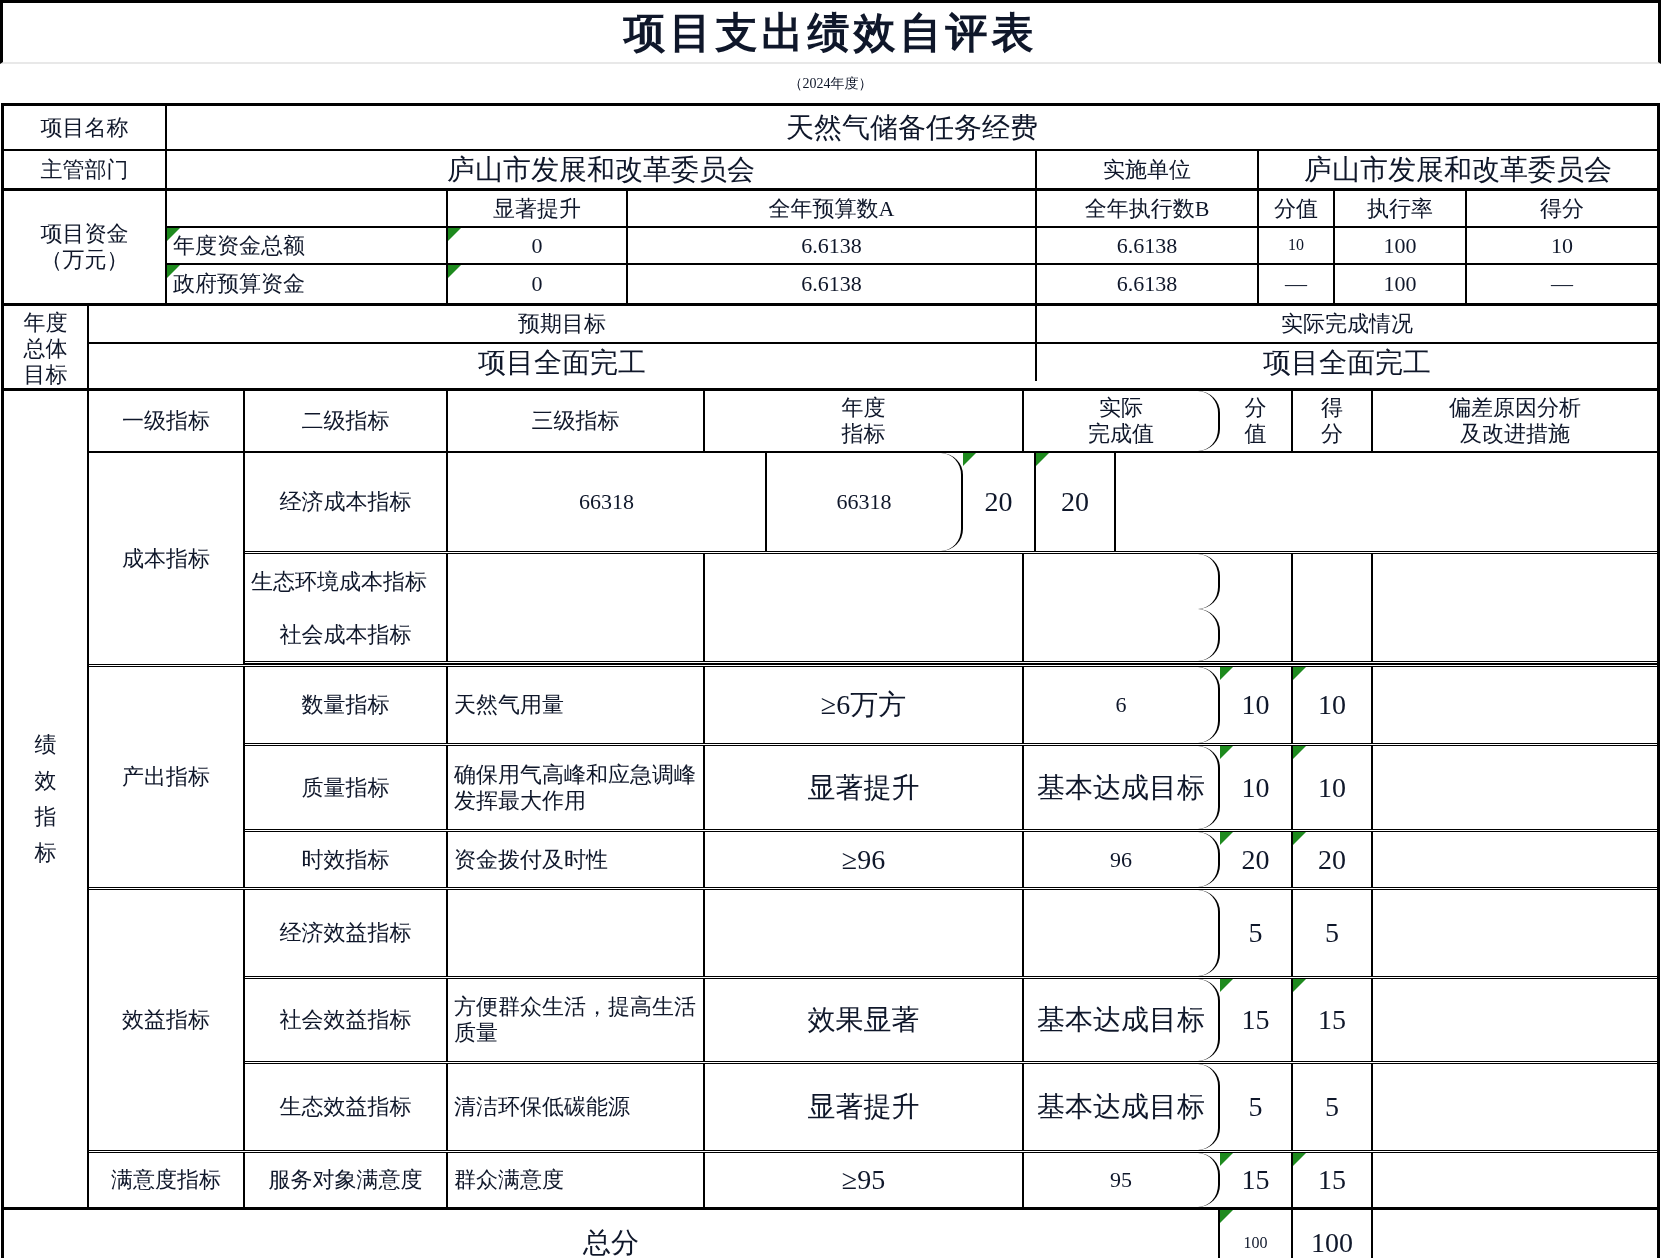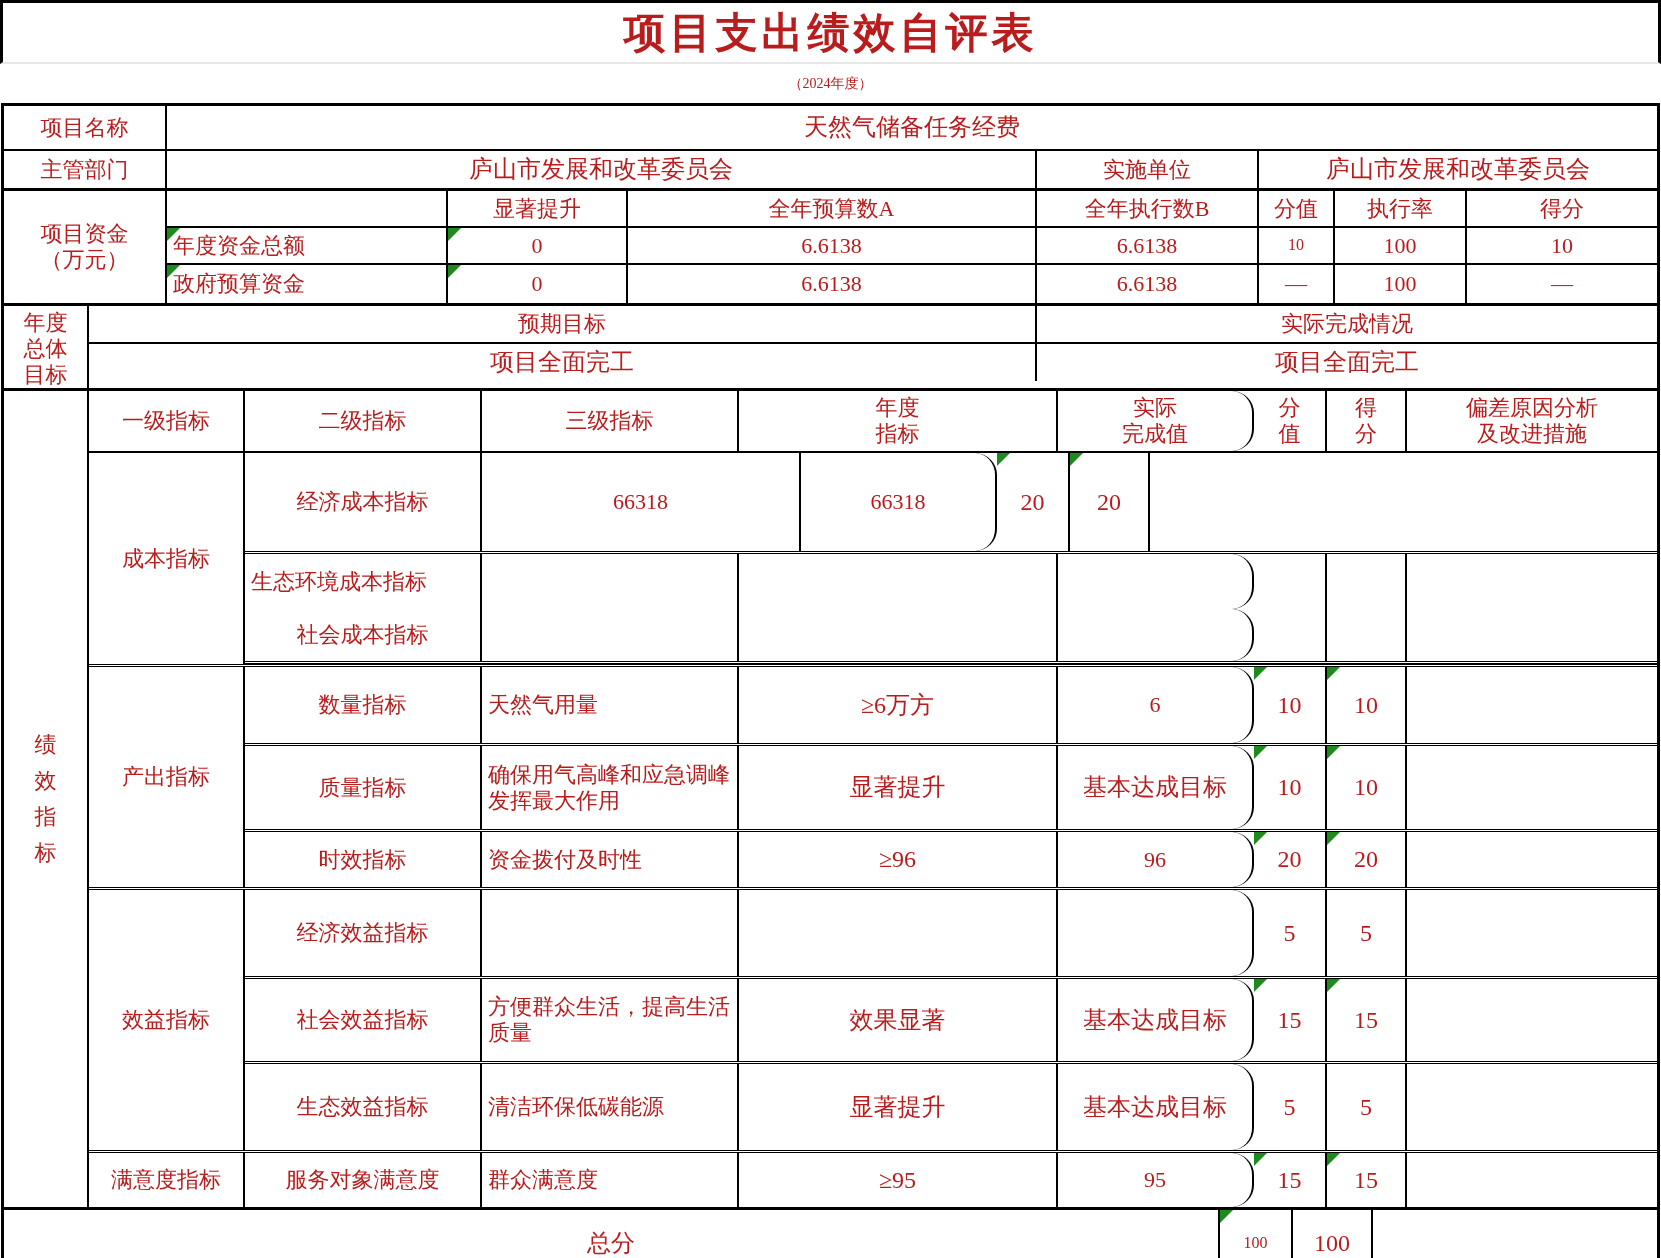"项目支出绩效自评表" .page { color: #b91c1c -> #0f172a }
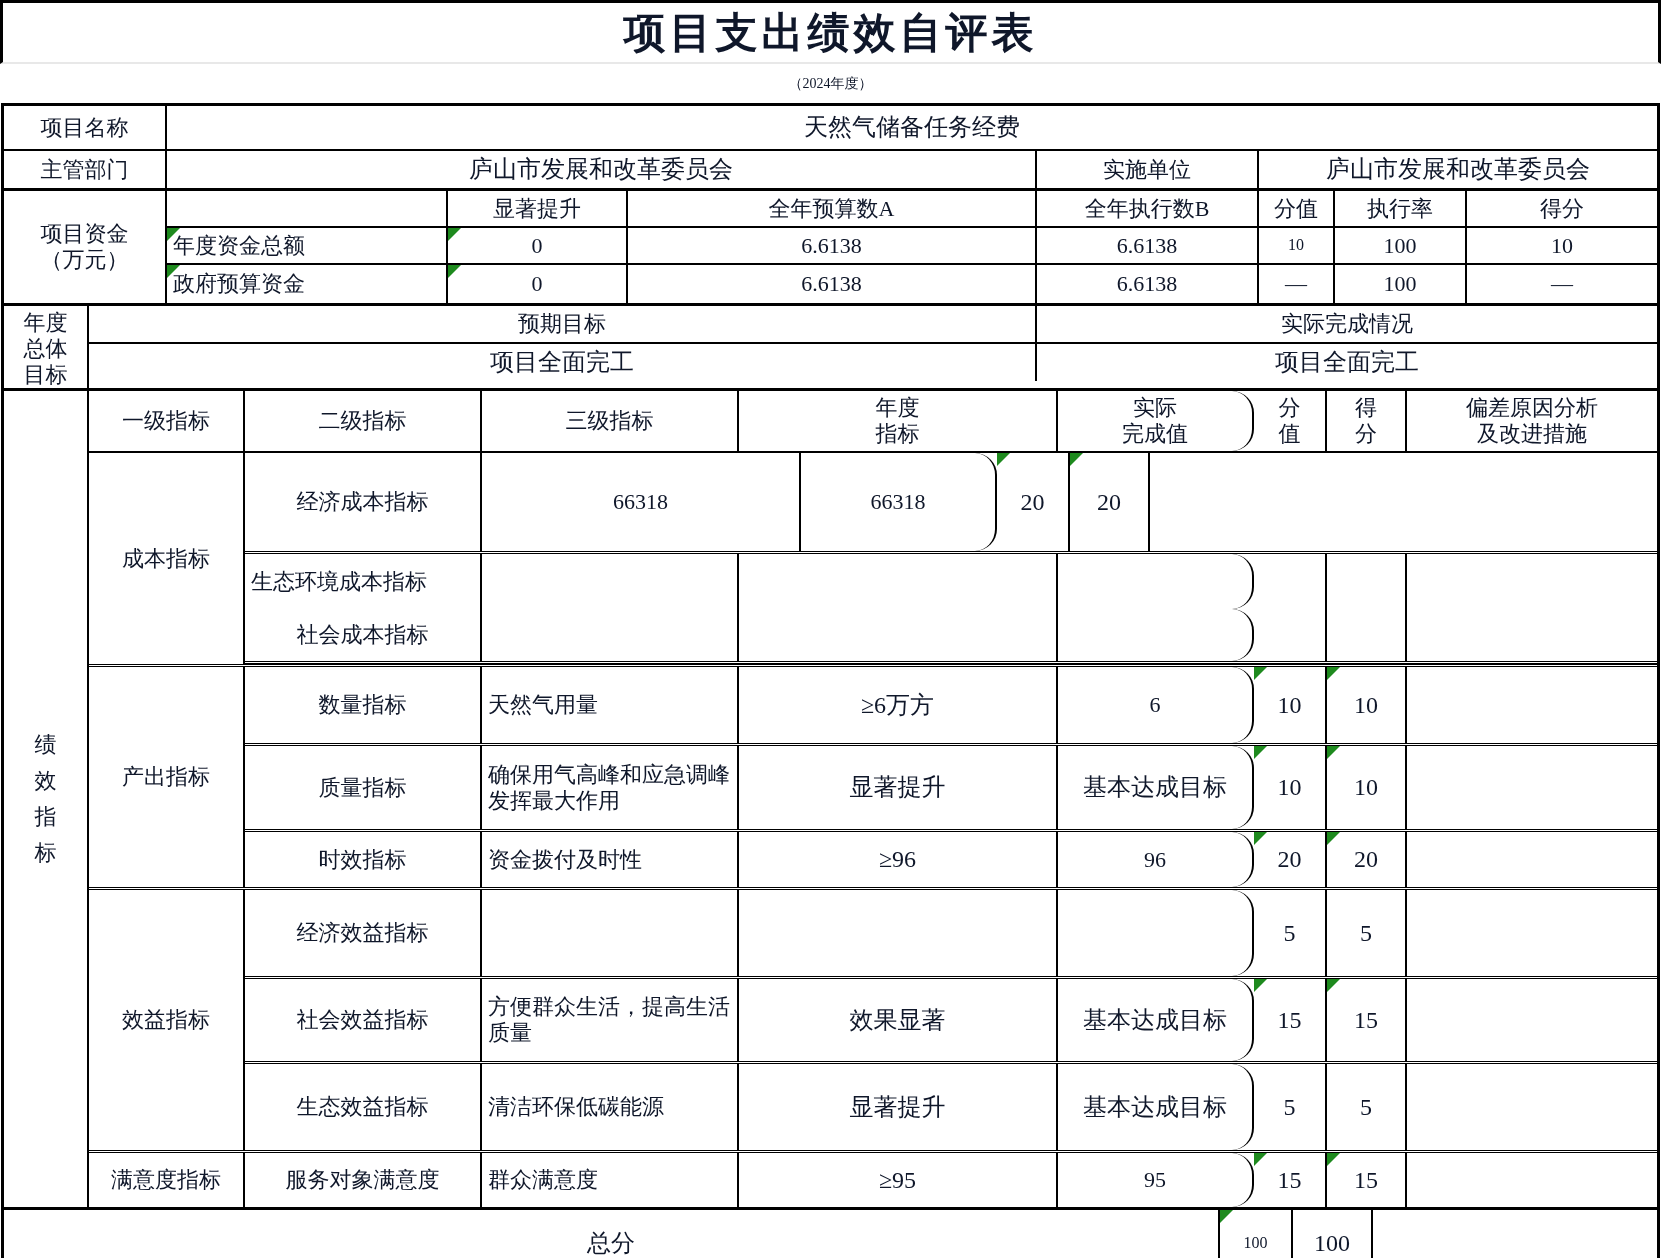"天然气储备任务经费" .f24 { font-size: 24px -> 28px }
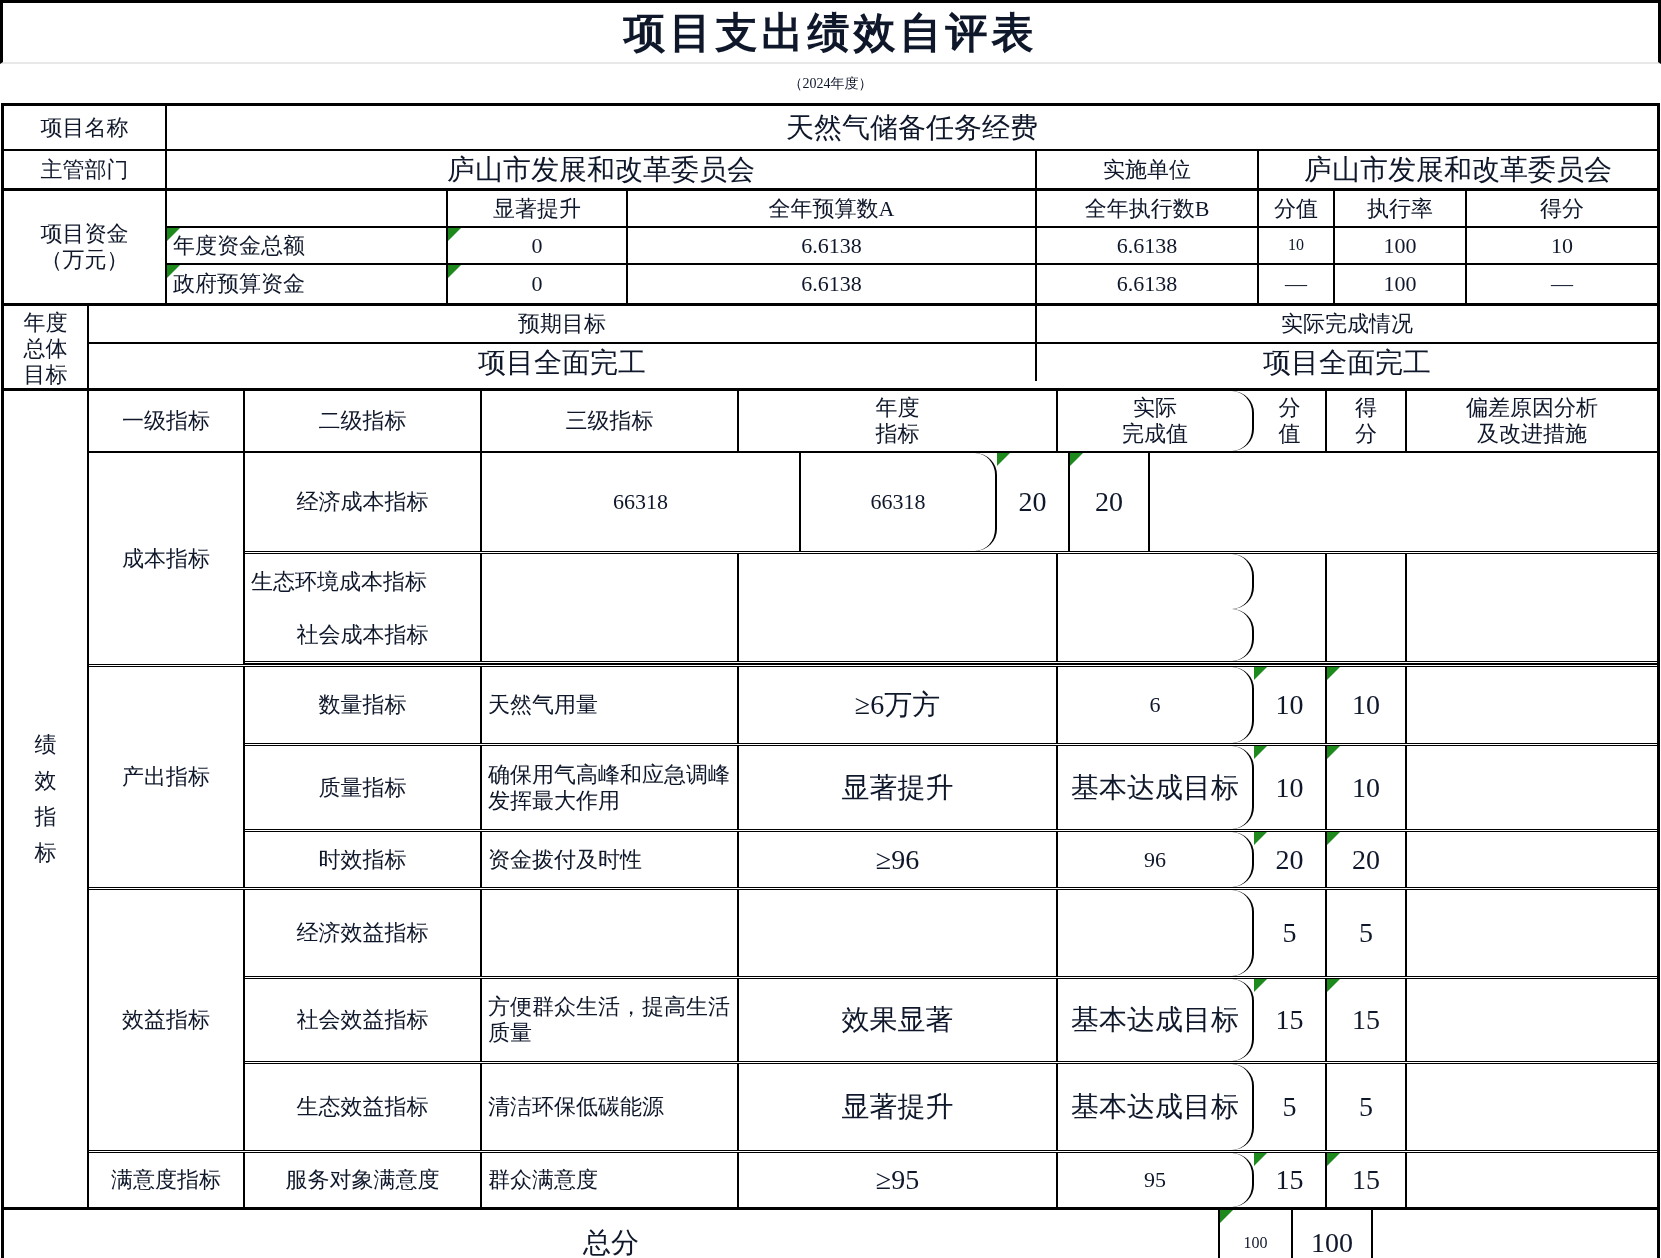"二级指标" .w203 { width: 237px -> 203px }
